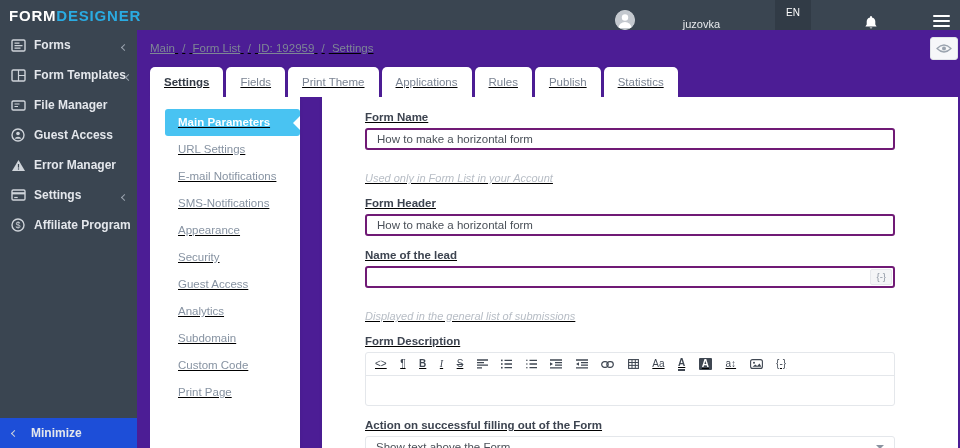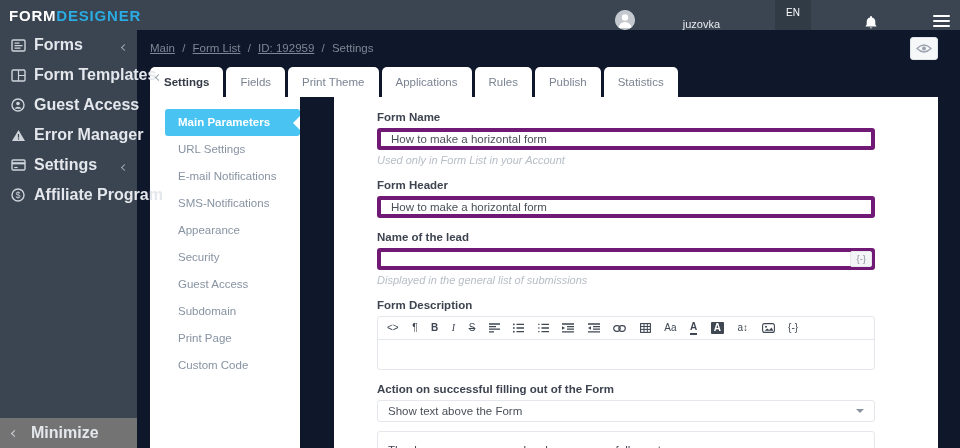"Forms" .side-label { font-size: 16px -> 12px }
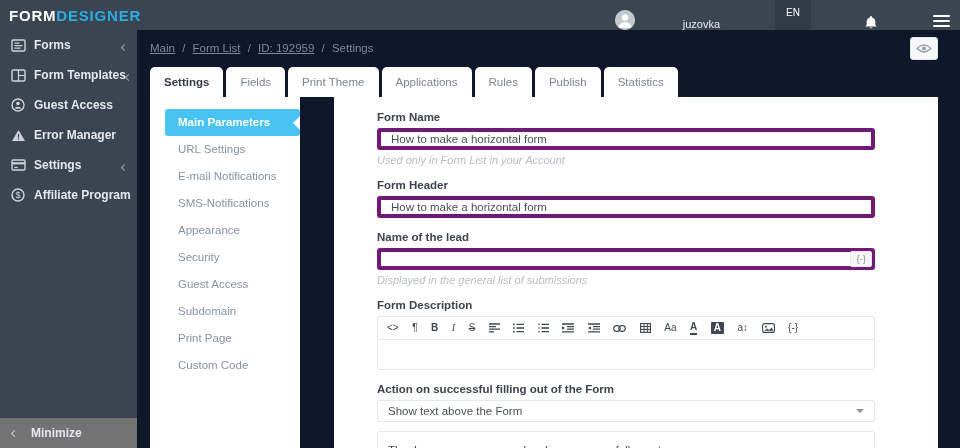"Main / Form List /" .main { background: #0f172a -> #4c1d95; padding: 0 22px 0 13px -> 0 2px 0 13px; text-decoration: none -> underline }
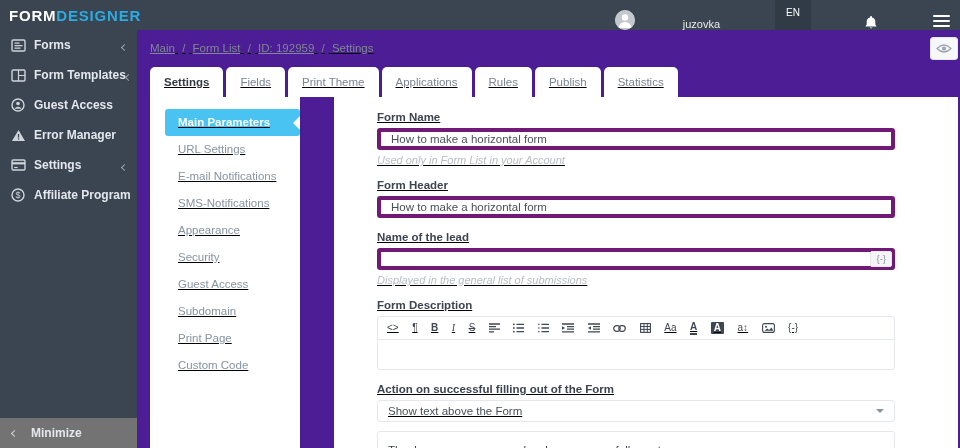"File Manager" div.side-item { html: none -> <div> <span> <svg> <rect></rect> <path></path> </svg> </span> <span>File Manager</span> </div> }
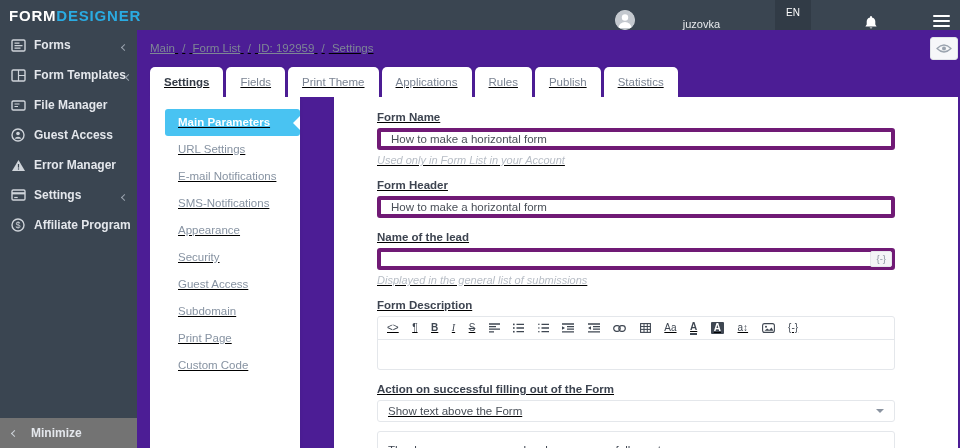"Main Parameters" .subnav { margin-right: 34px -> 22px }
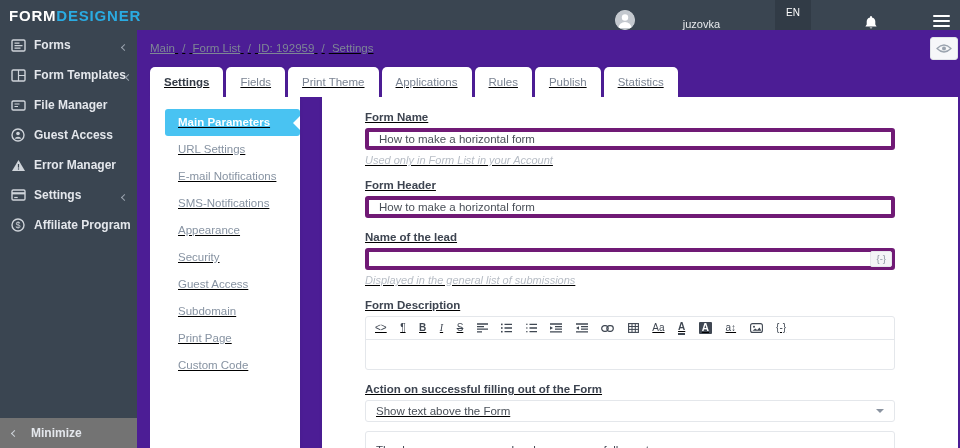"How to make a horizontal" .f-input { border: 4px solid #701a75 -> 2px solid #701a75 }
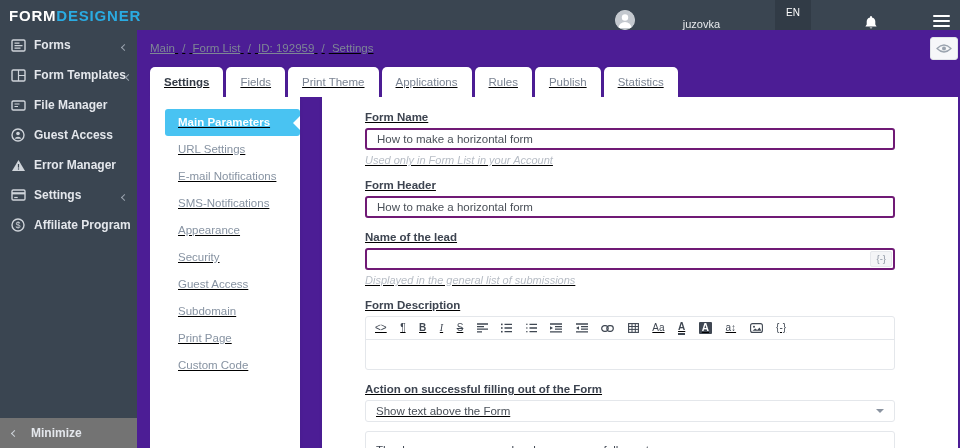"Used only in Form List" .f-helper { margin: 4px 0 13px -> 22px 0 13px }
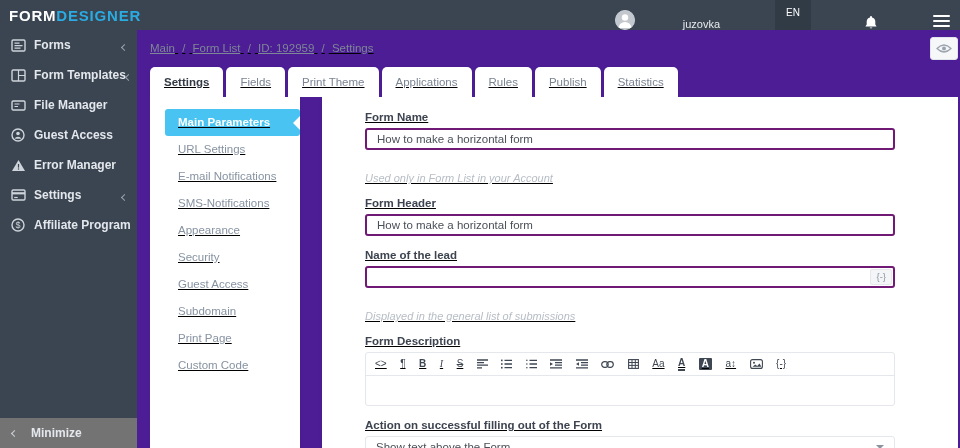"Analytics" div.subnav-item { html: none -> <div>Analytics</div> }
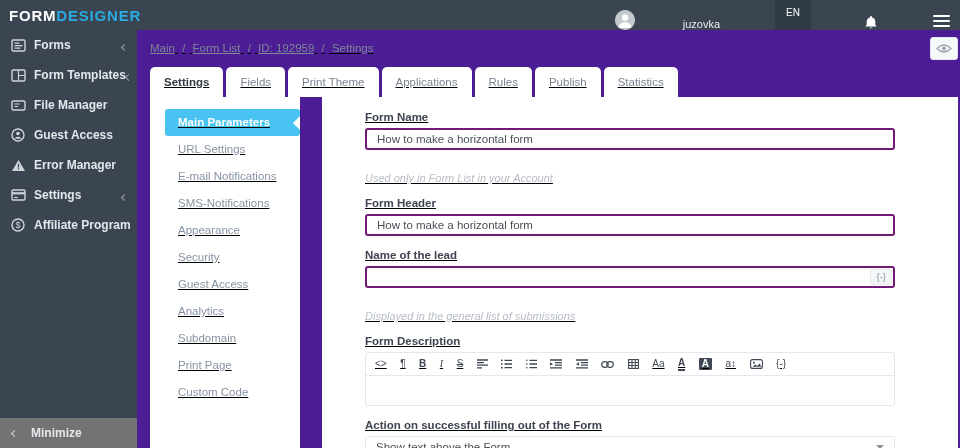"Print Page" div.subnav-item { order: before "Custom Code" -> after "Custom Code" }
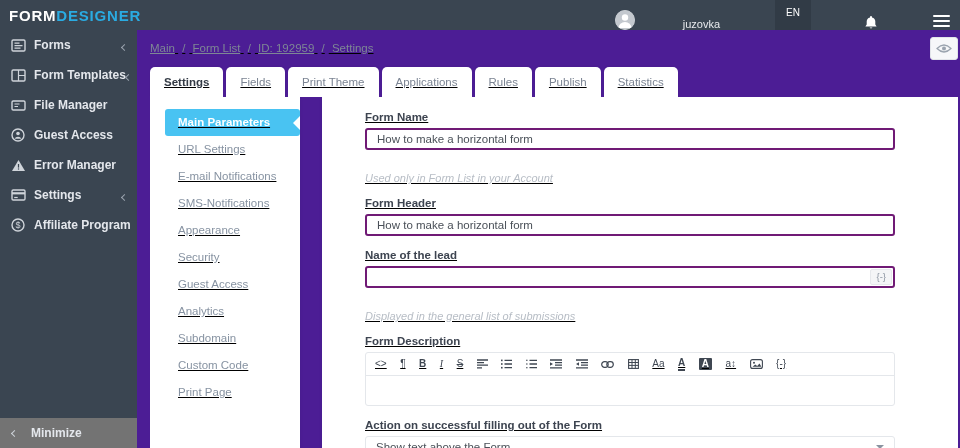"Minimize" .minimize { background: #737373 -> #1d4ed8 }
